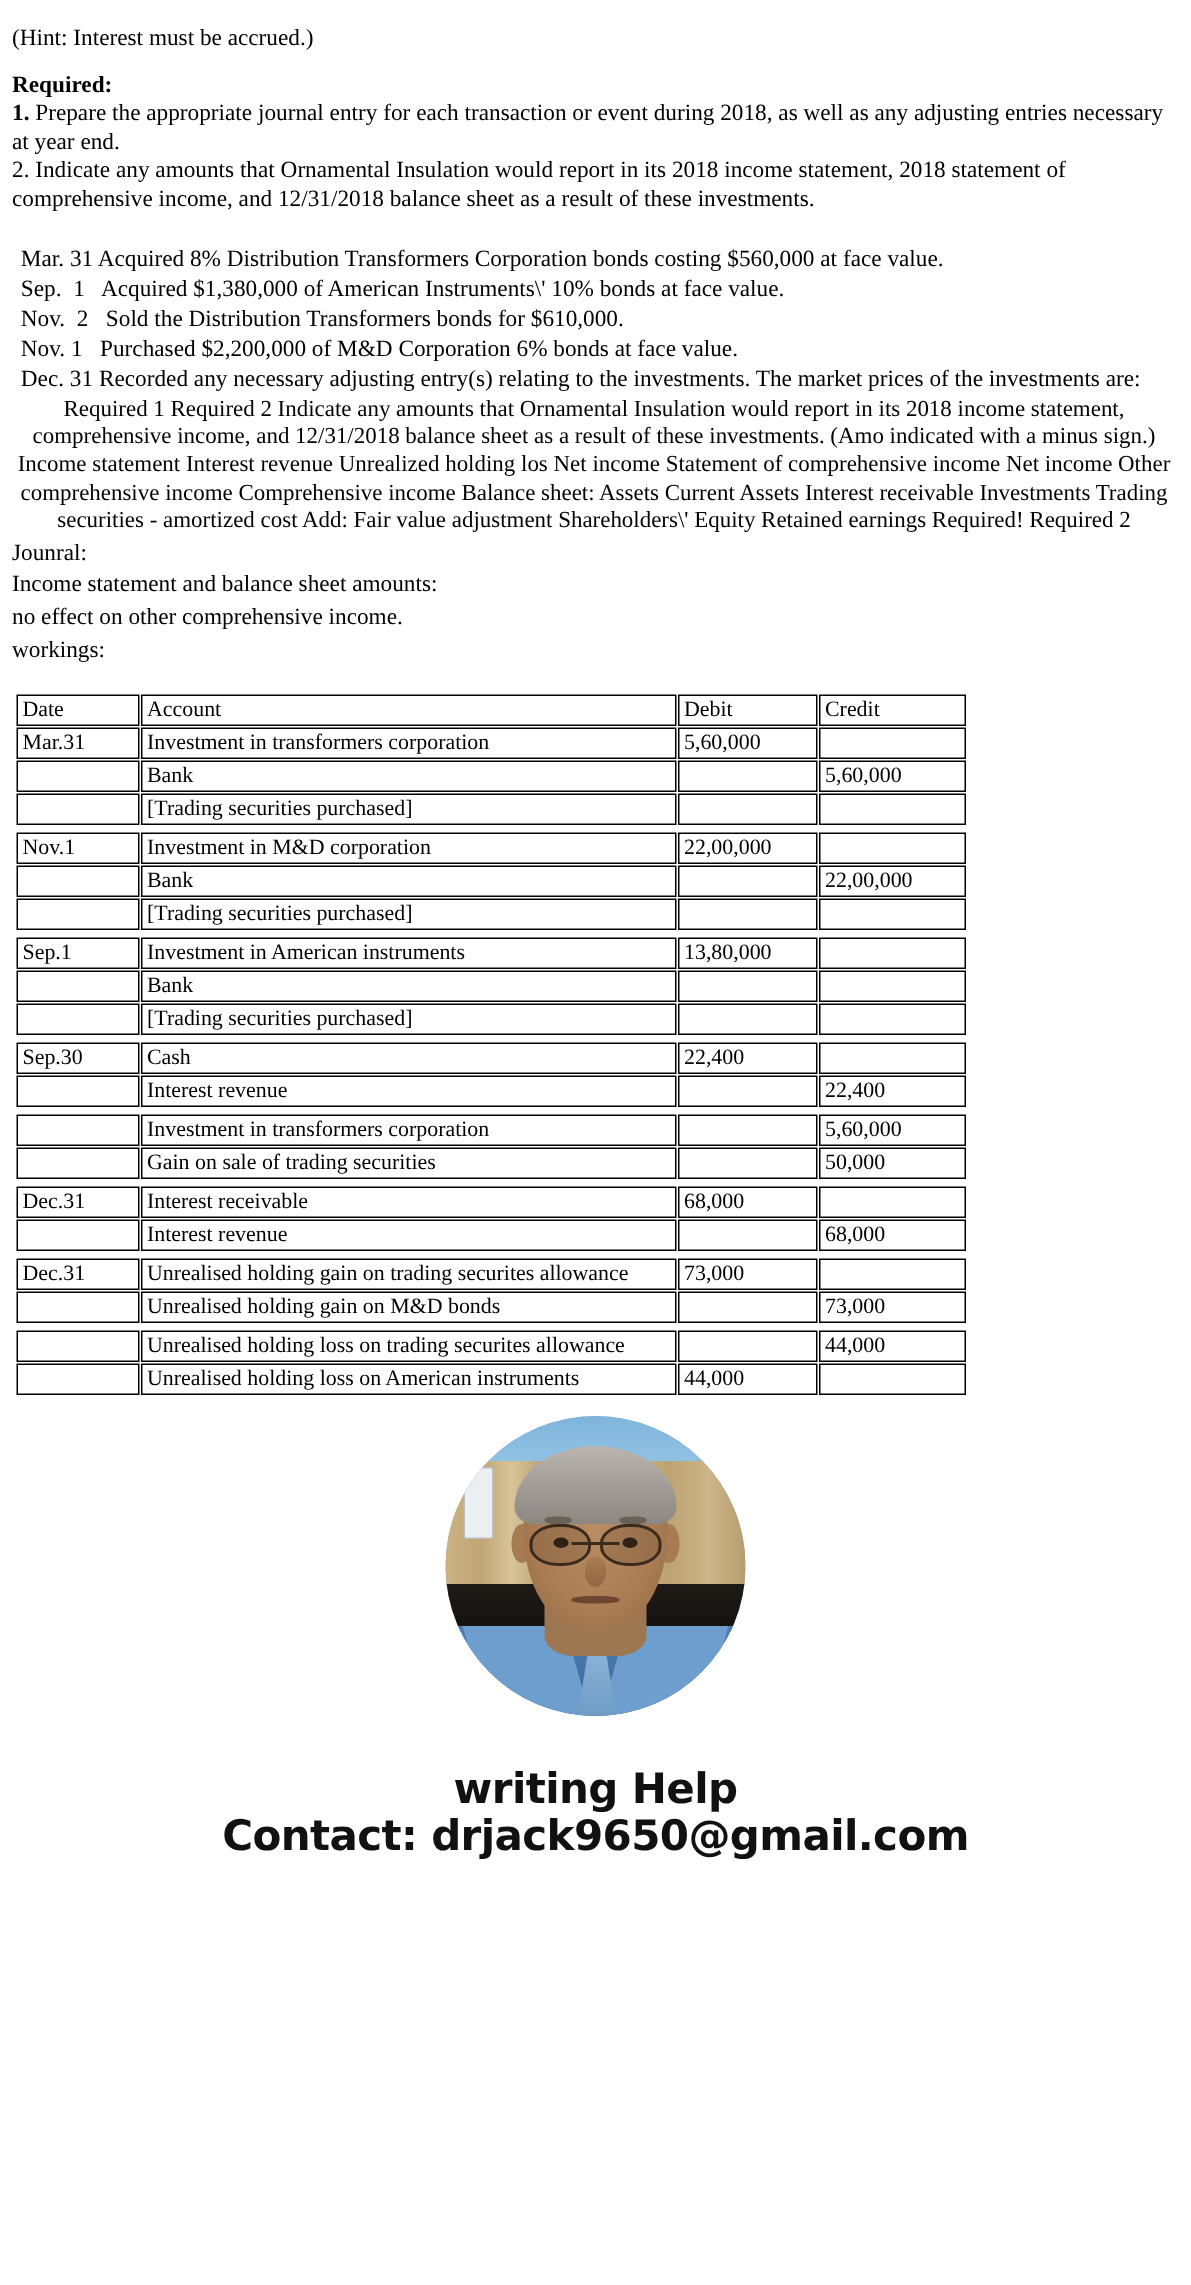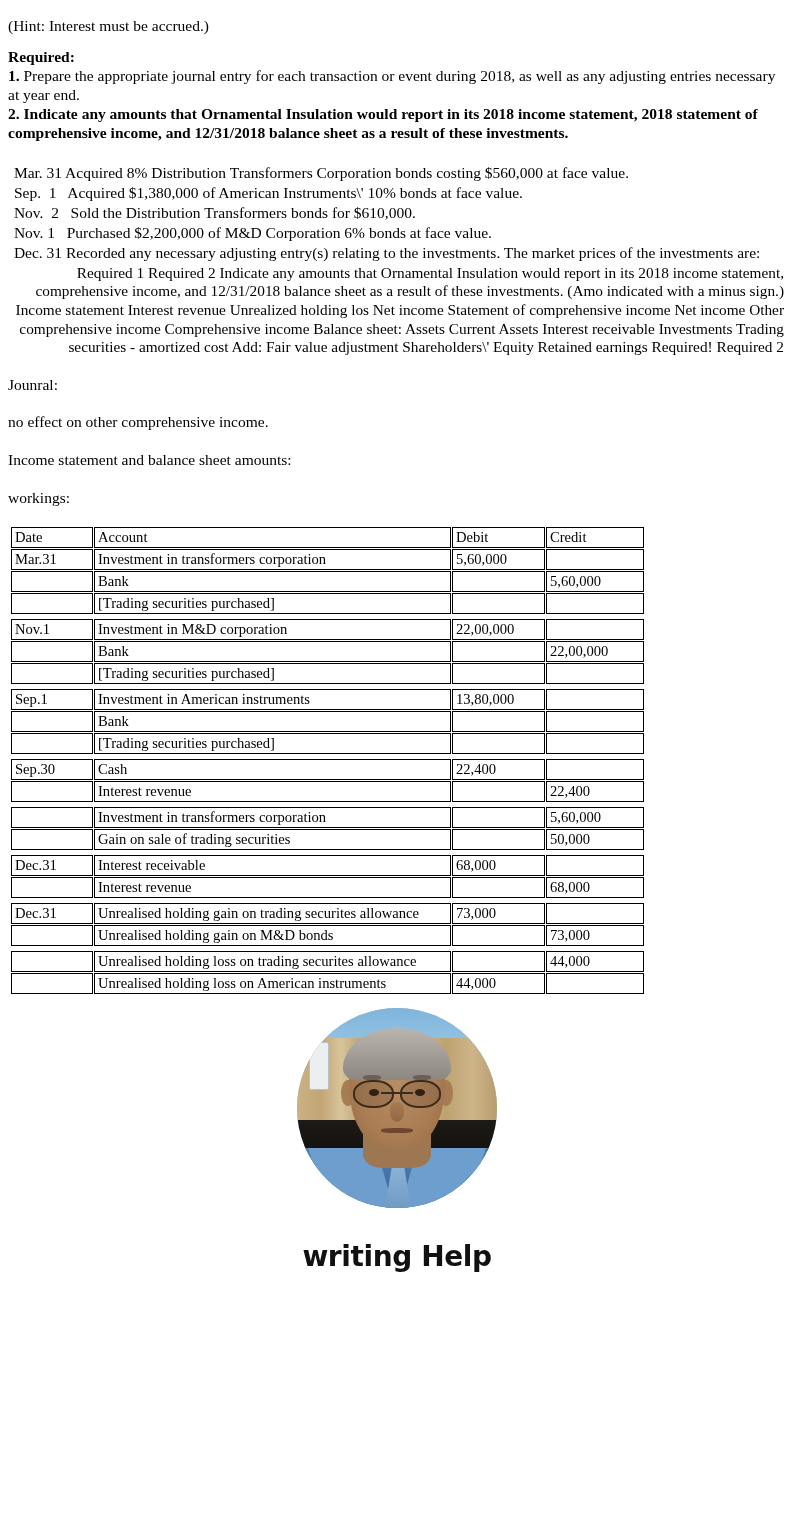"2. Indicate any amounts that" .req-bold { font-weight: bold -> normal }
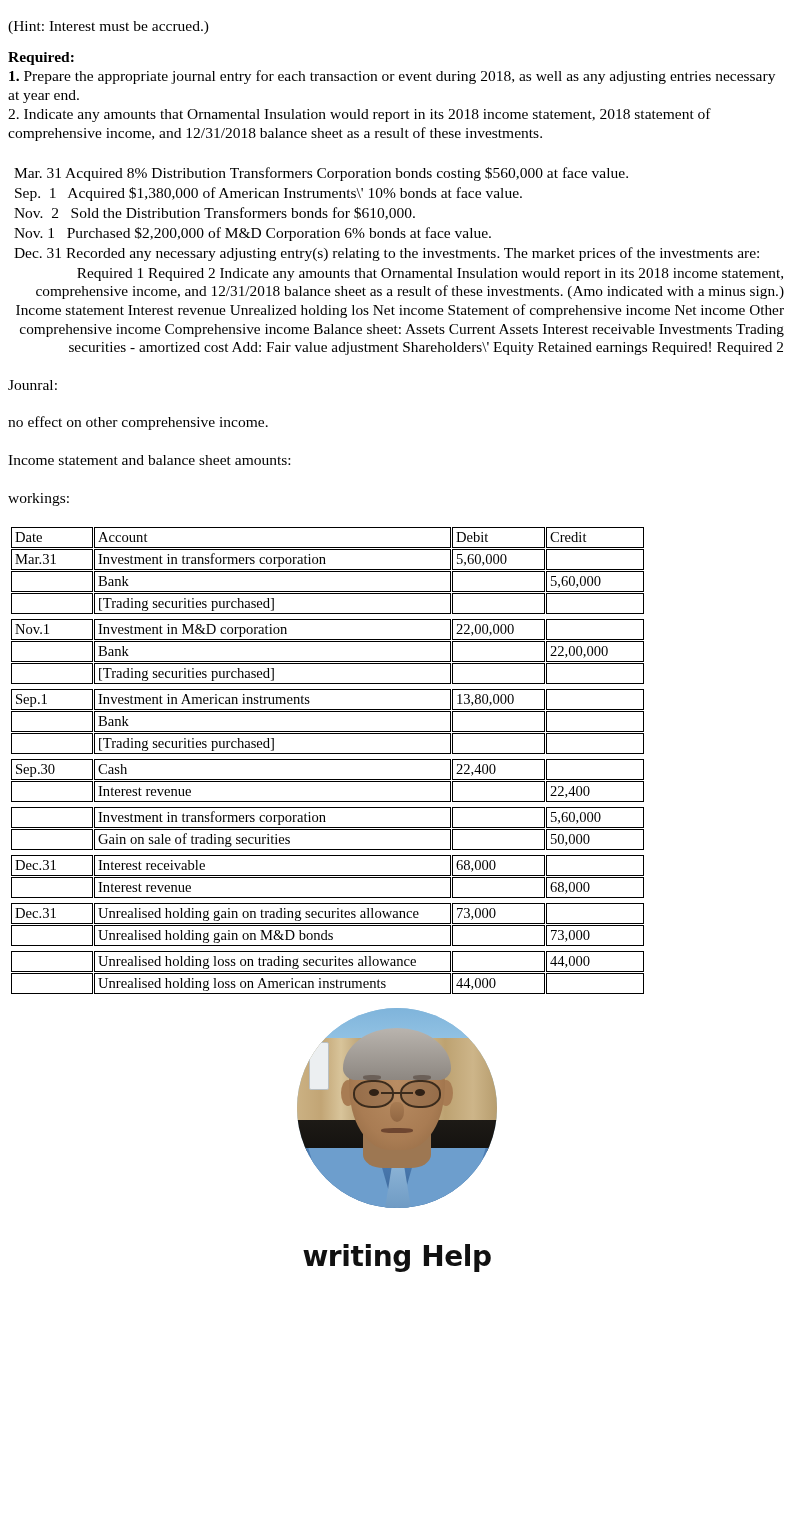"Required 1 Required 2 Indicate" .dense-para { text-align: right -> center }
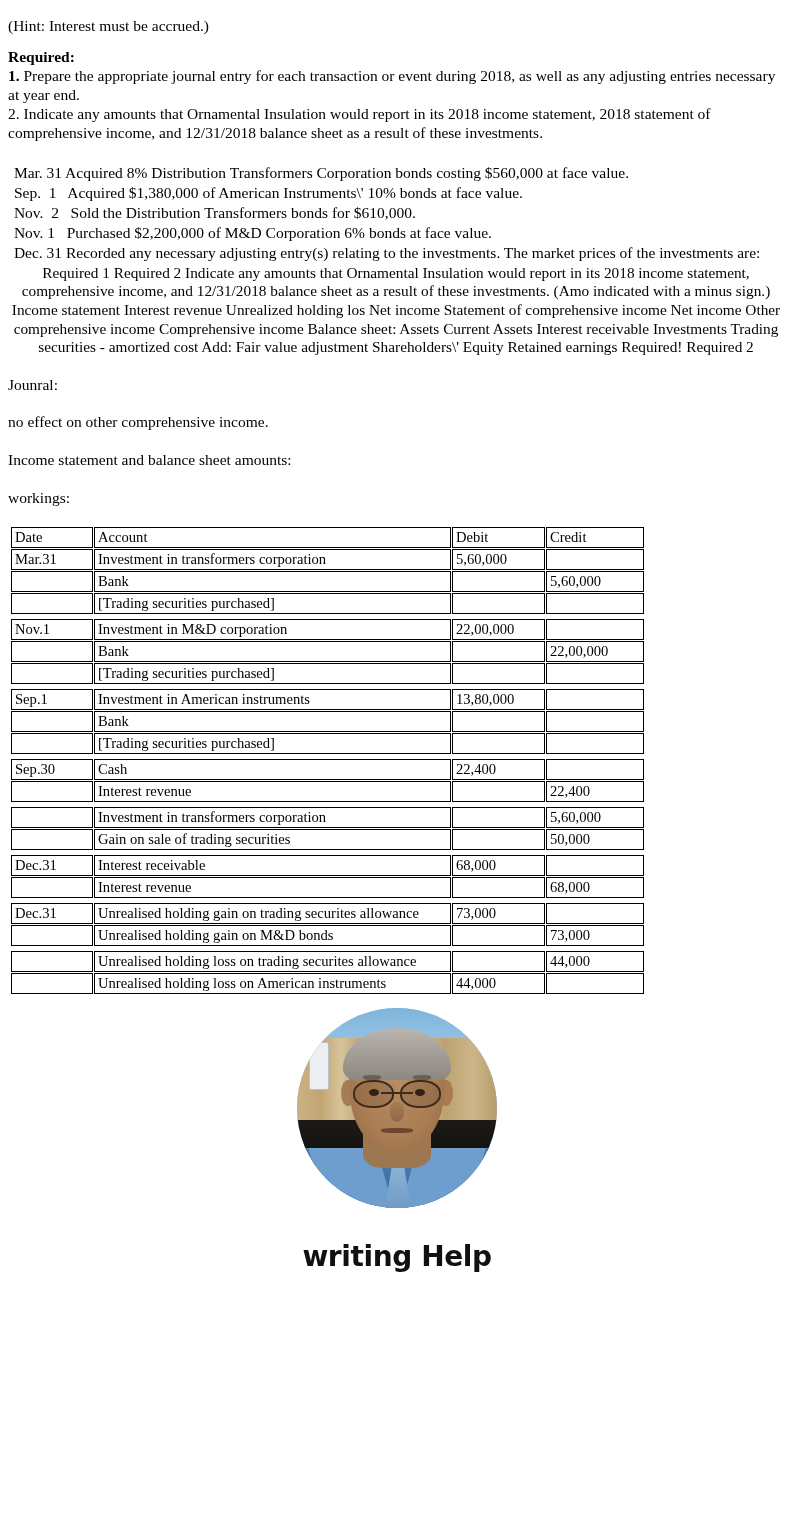"Jounral:" .sol-line { margin-top: 19px -> 3px }
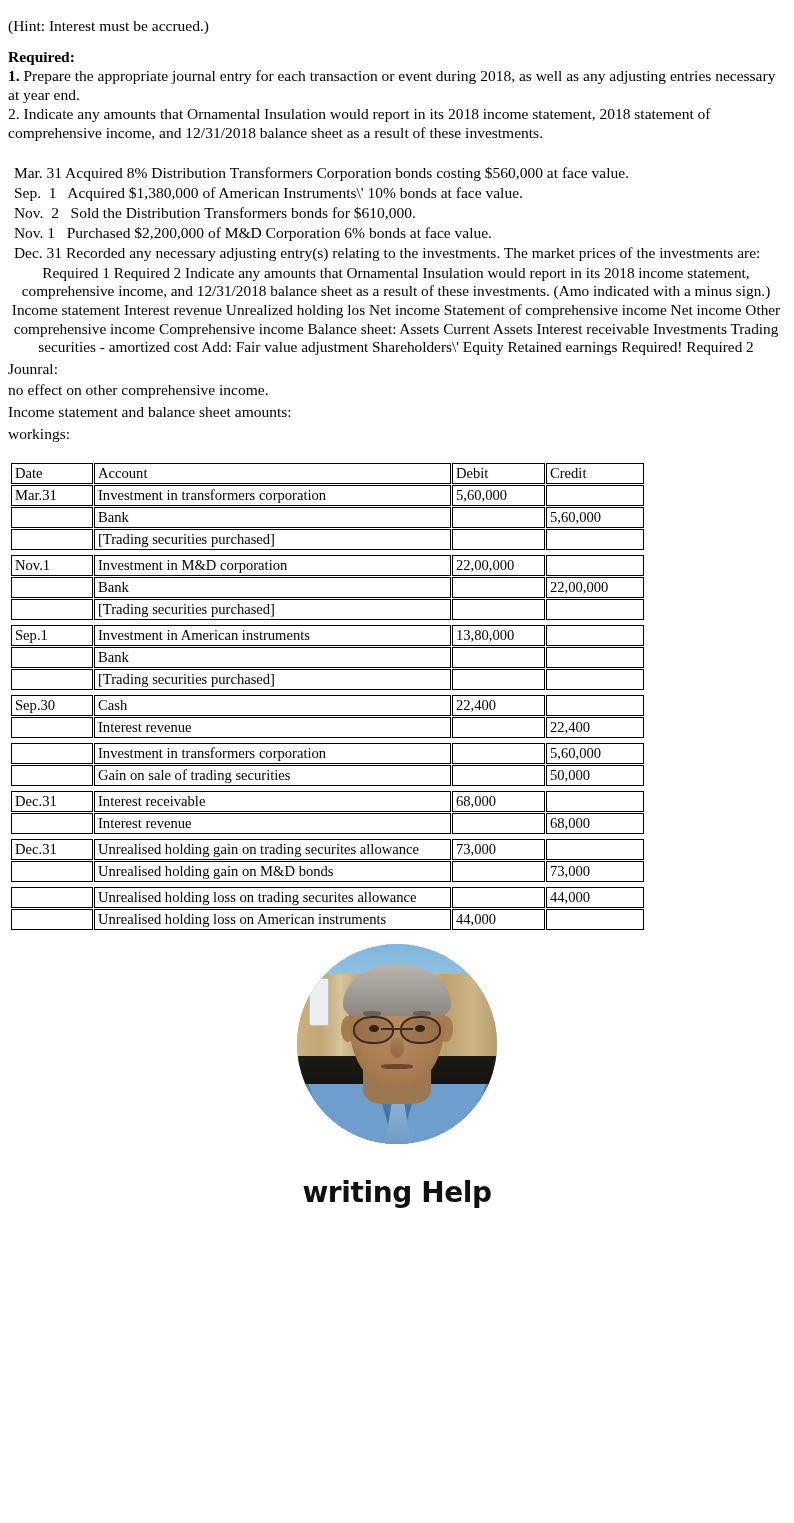"no effect on other comprehensive" div.sol-line { order: before "Income statement and balance sheet" -> after "Income statement and balance sheet" }
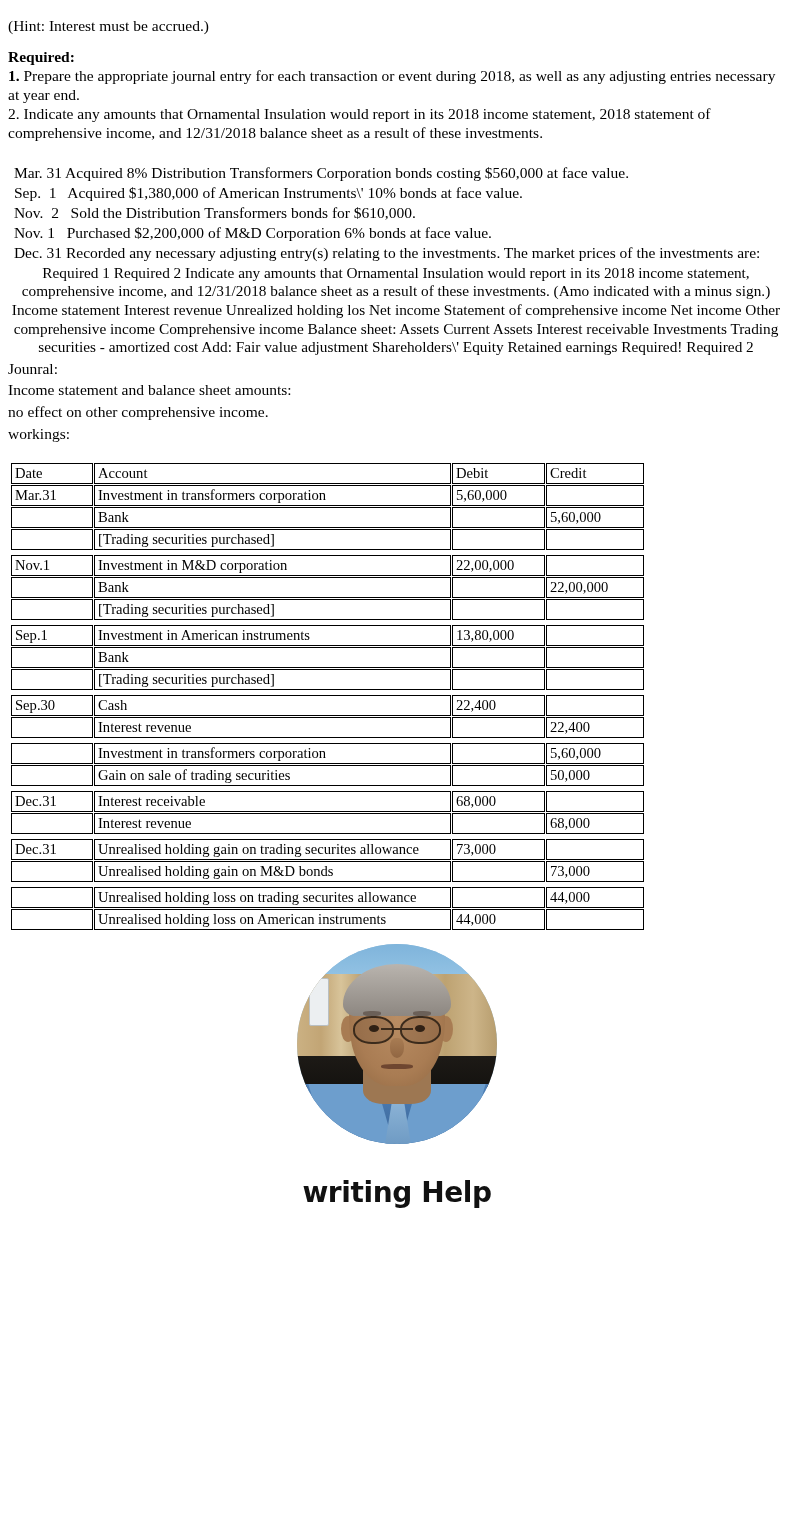"Contact: drjack9650@gmail.com" span.l3 { html: none -> <span>Contact: drjack9650@gmail.com</span> }
